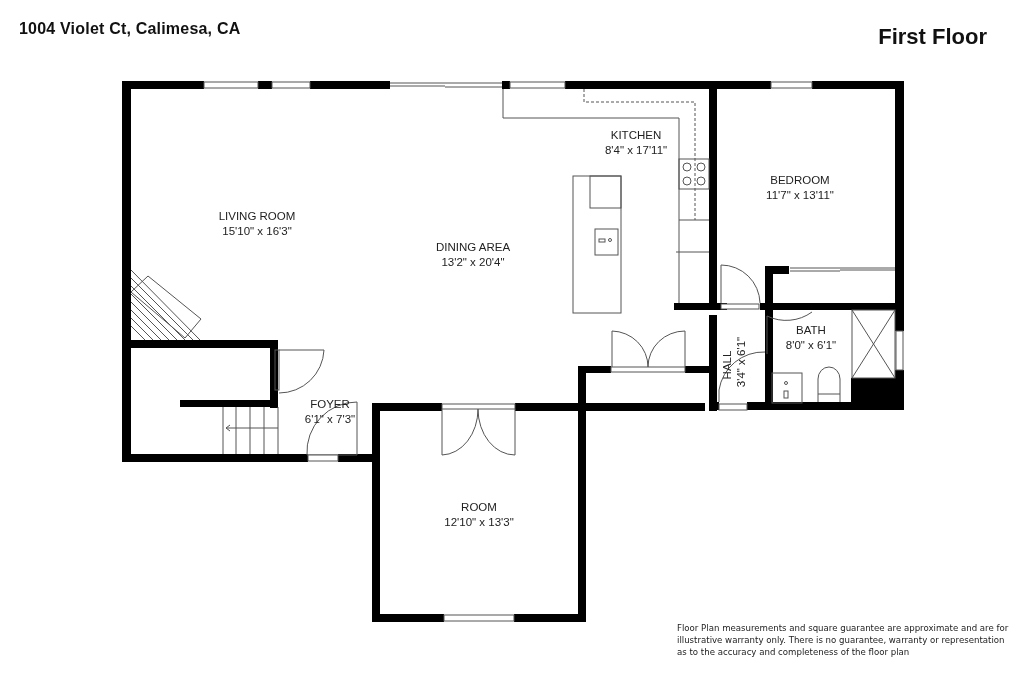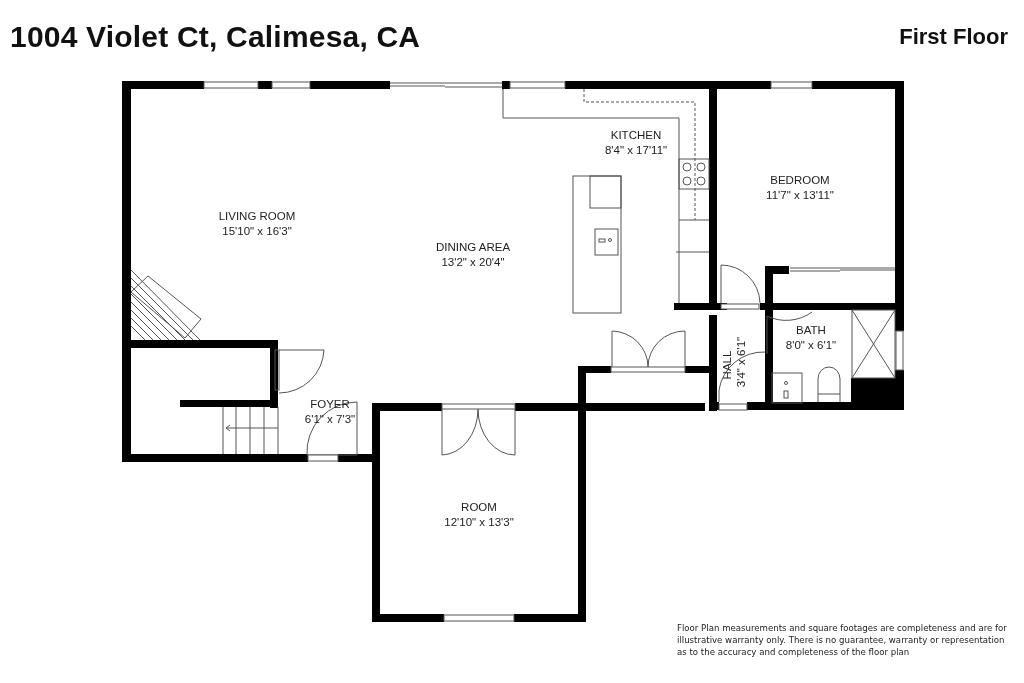"1004 Violet Ct, Calimesa, CA" .title-left { font-size: 30px -> 16px; left: 10px -> 19px }
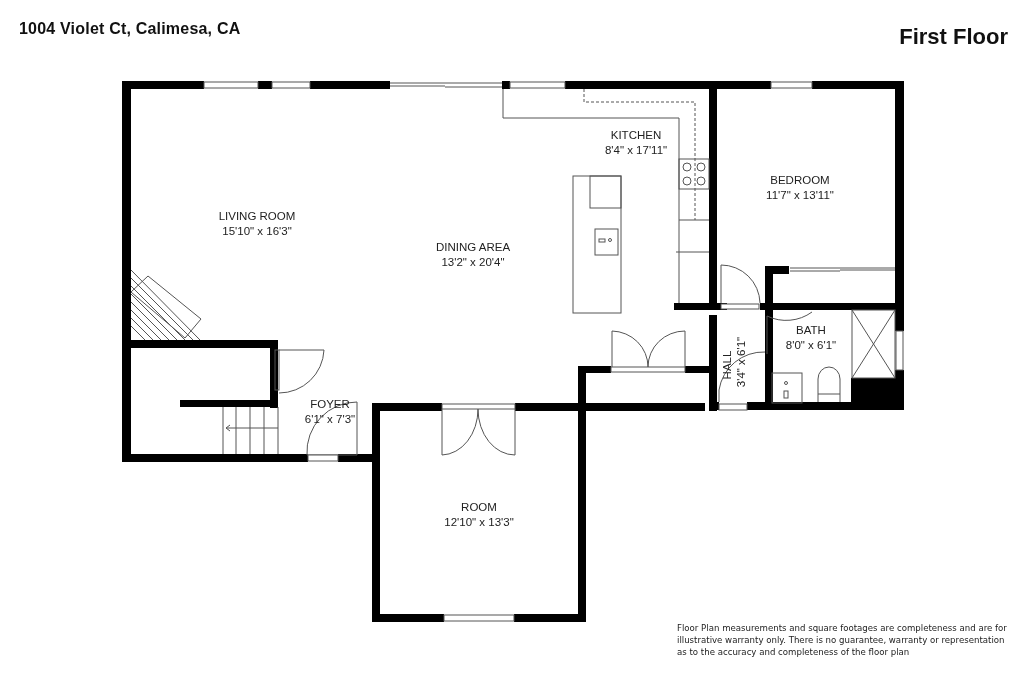"First Floor" .title-right { right: 16px -> 37px }
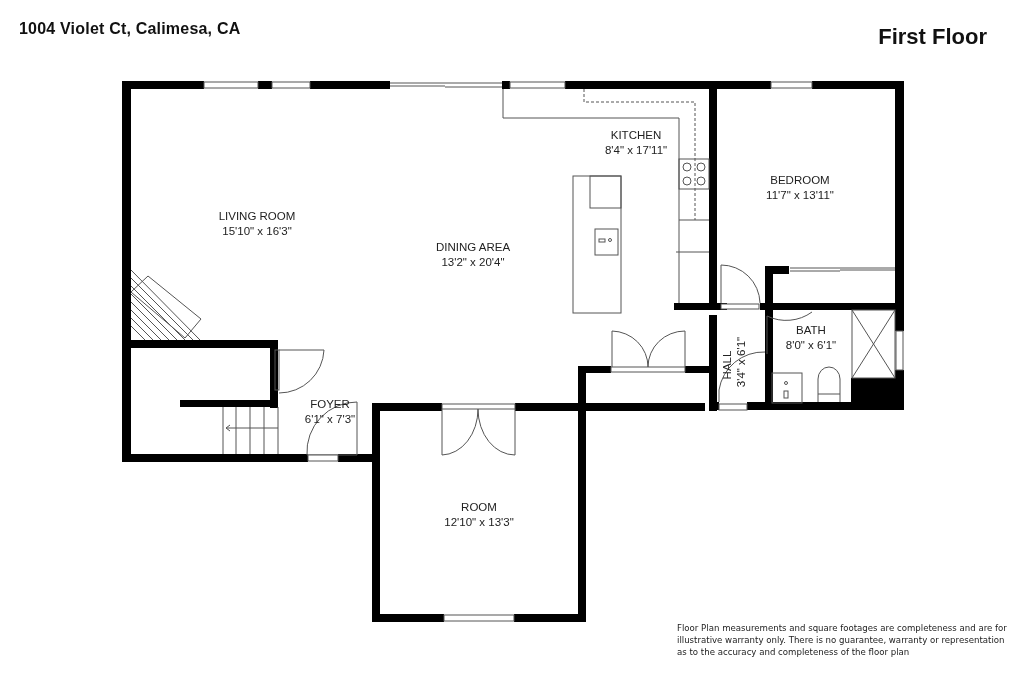"Floor Plan measurements and square" div { text: footages are completeness -> guarantee are approximate }
